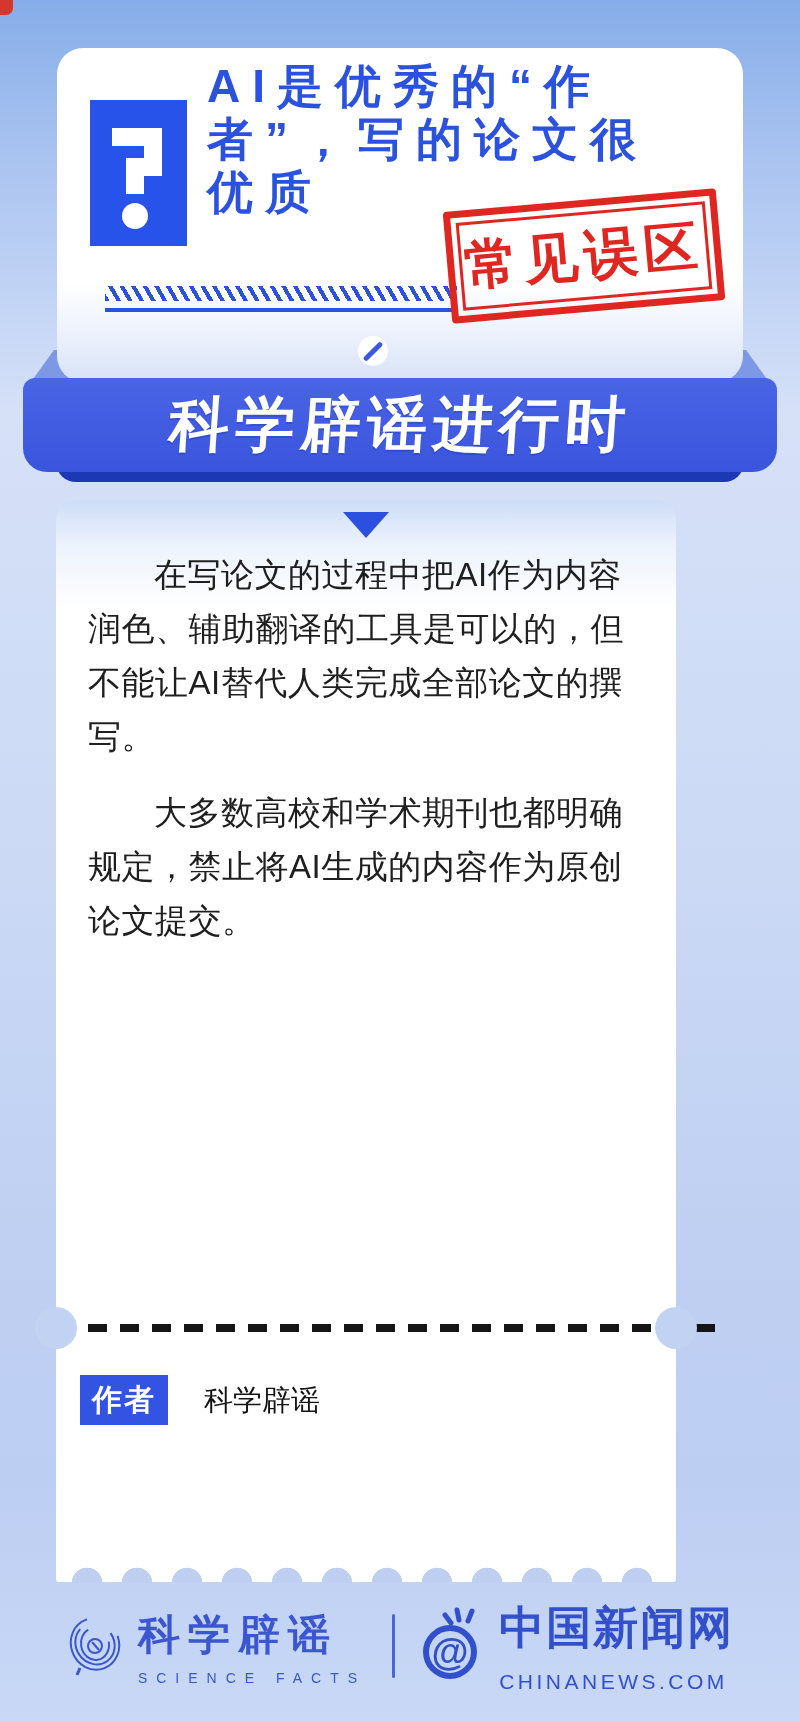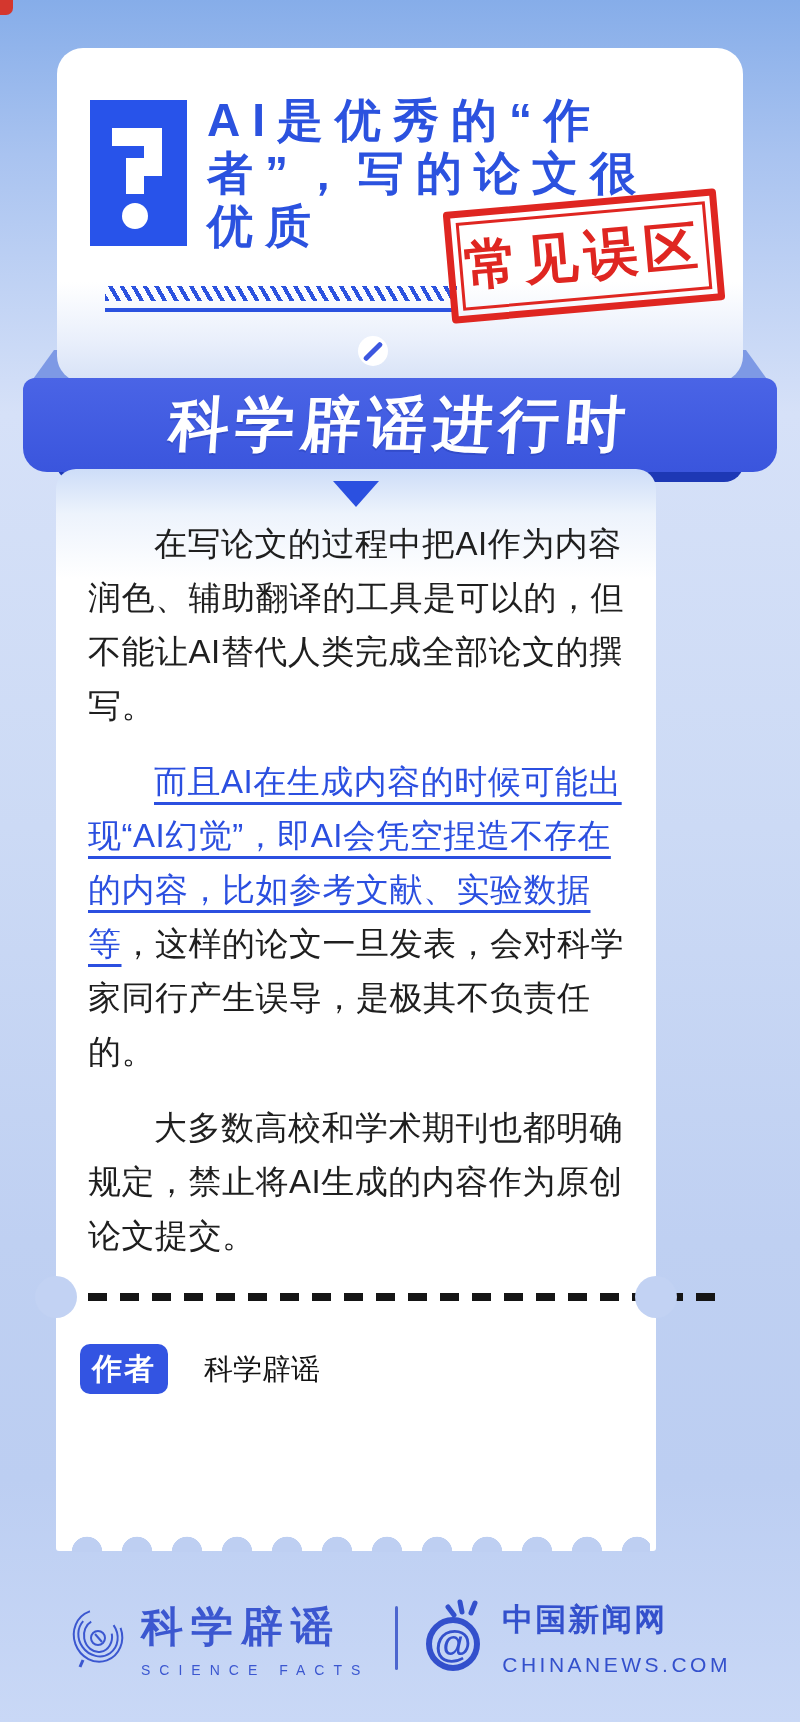"AI是优秀的“作" .title { top: 46px -> 12px }
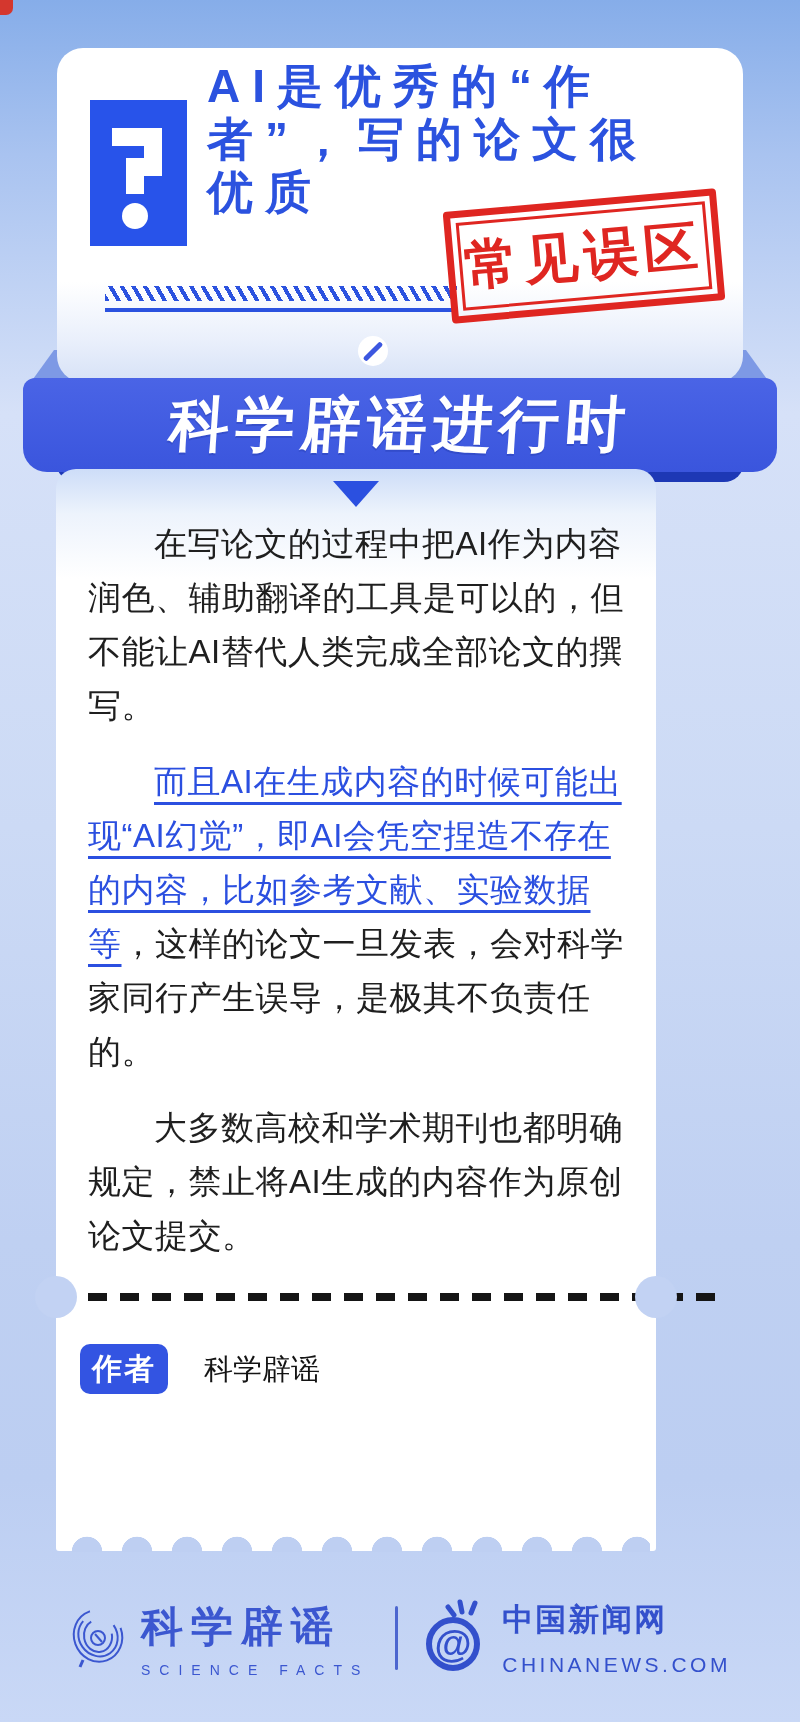"在写论文的过程中把AI作为内容润色、辅助翻译的工具是可以的，但不能让AI替代人类" .card2 { padding-left: none -> 20px; top: 469px -> 500px }
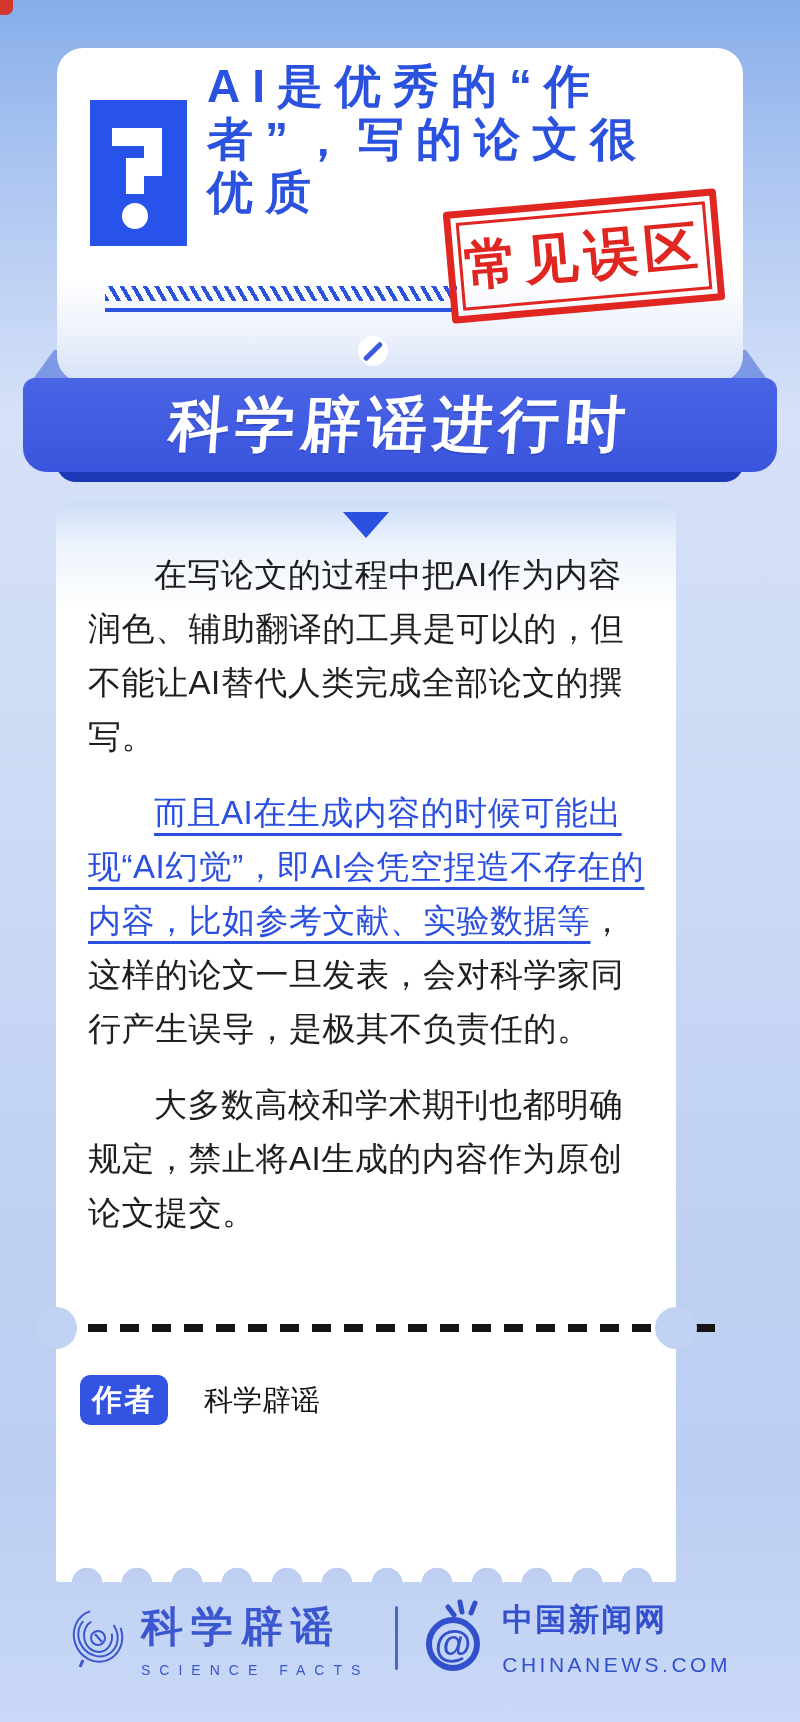"而且AI在生成内容的时候可能出现“AI幻觉”，即AI会凭空捏造不存在的内容，比如" p { html: <p><span>而且AI在生成内容的时候可能出现“AI幻觉”，即AI会凭空捏造不存在的内容，比如参考文献、实验数据等</span><span>，这样的论文一旦发表，会对科学家同行产生误导，是极其不负责任的。</span></p> -> none }
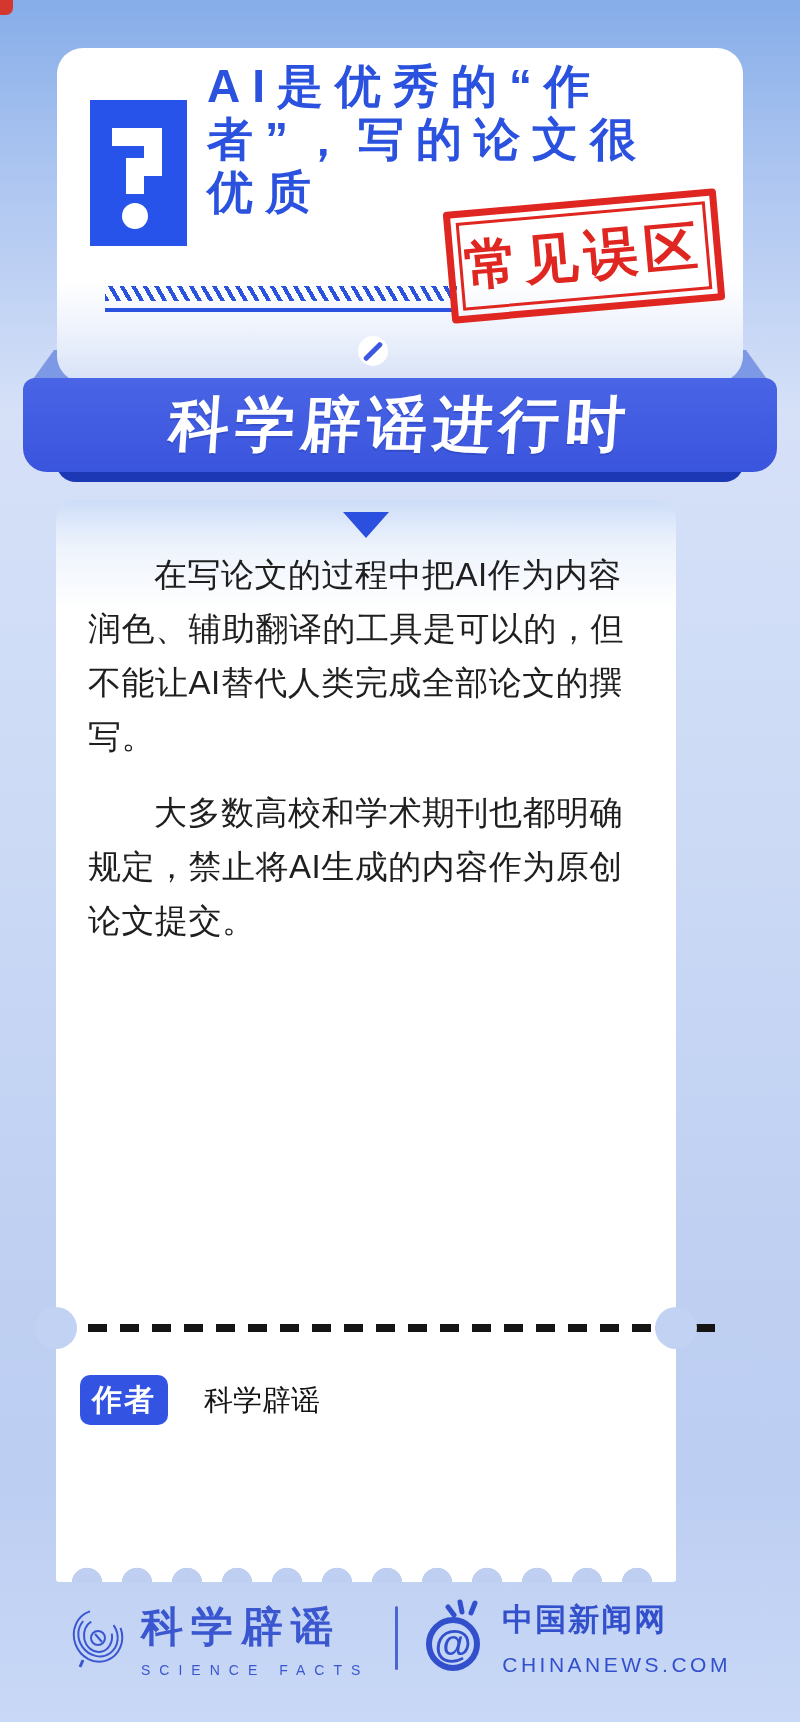"作者" .badge { border-radius: 10px -> 0 }
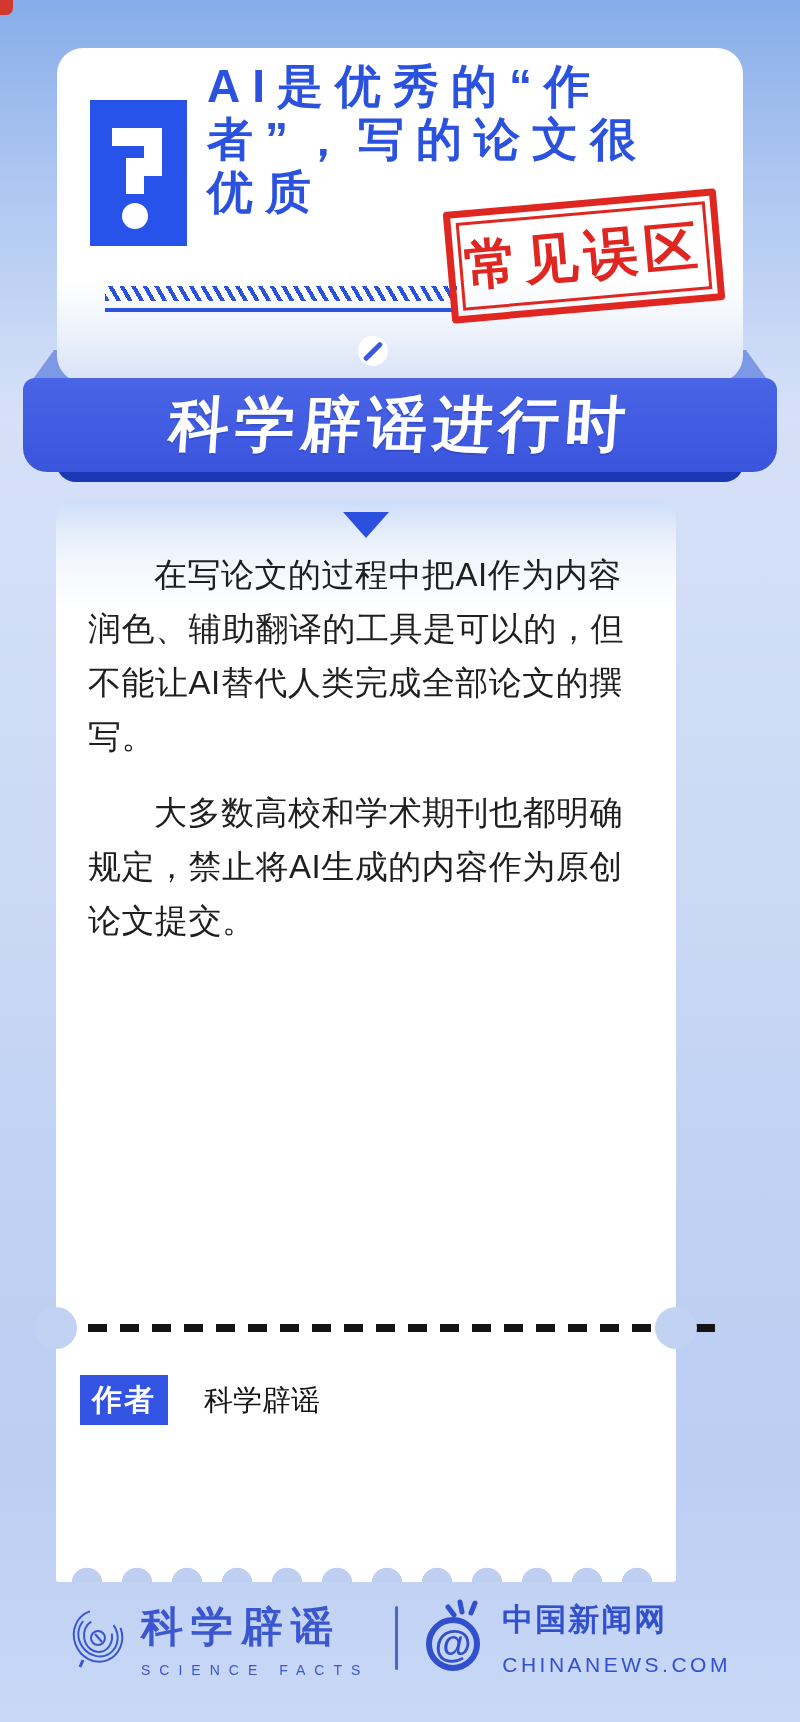"中国新闻网" .logo-right .logo-cn { font-size: 31px -> 45px }
